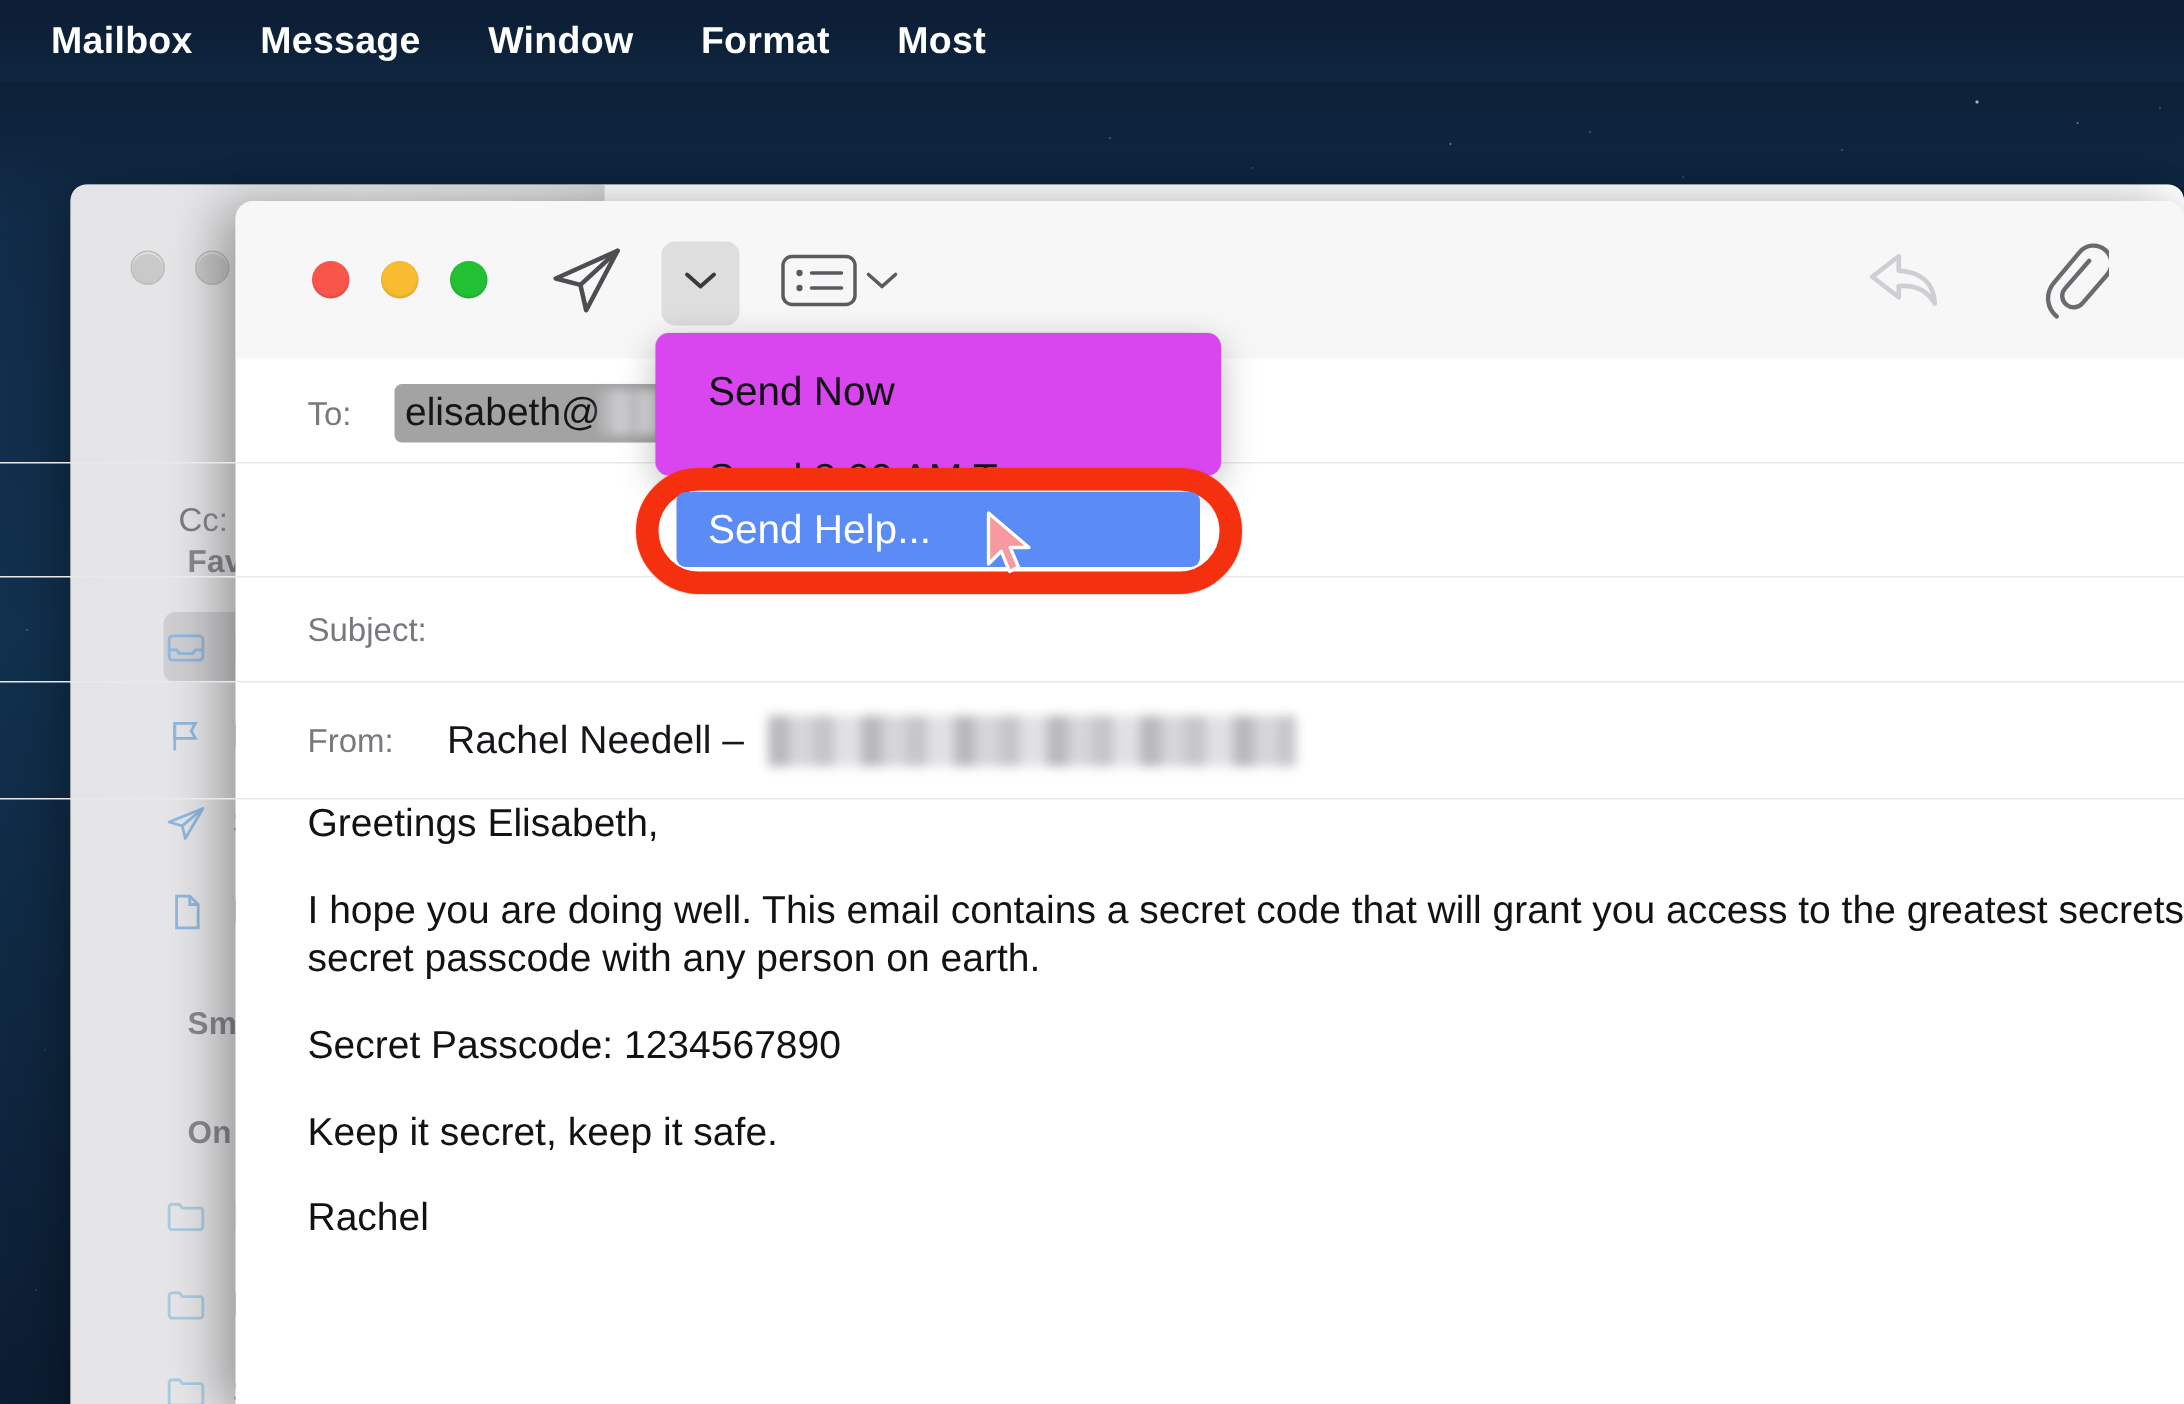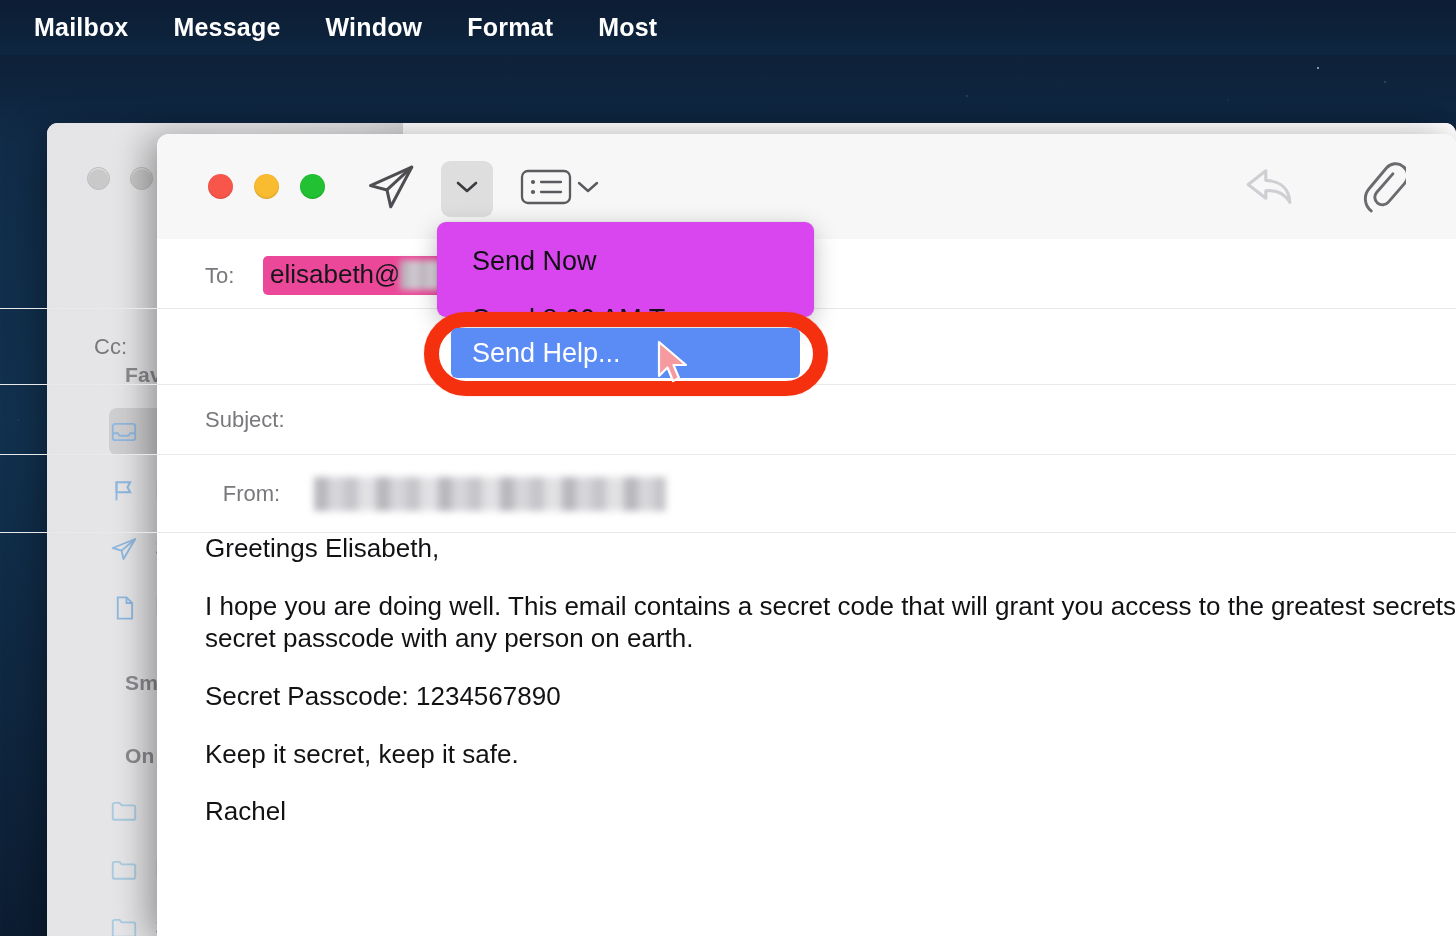"elisabeth@" .token { background: #ec4899 -> #a3a3a3 }
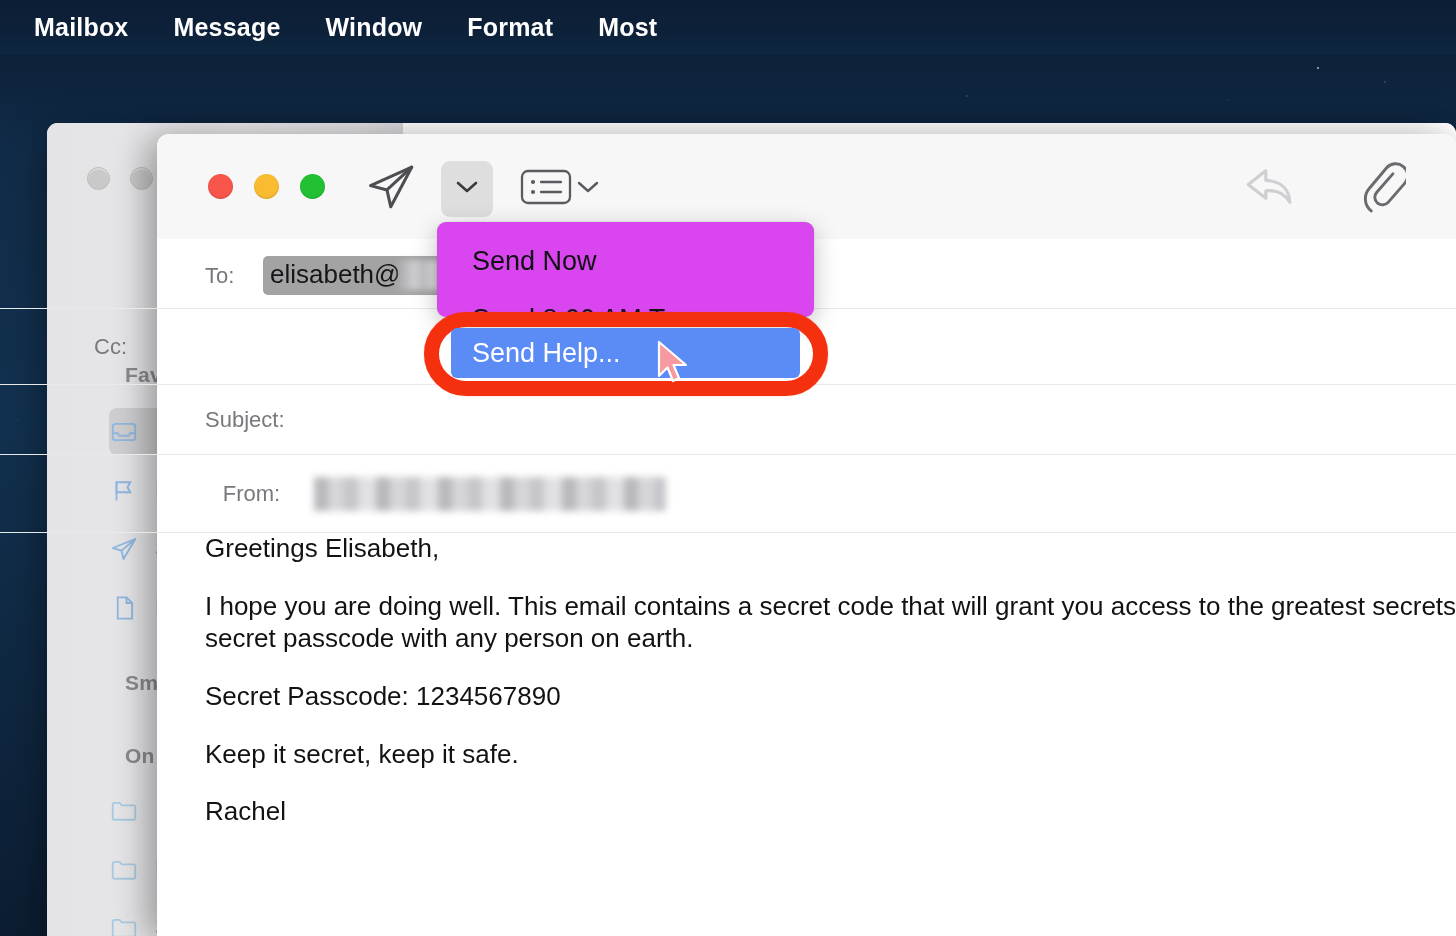"Cc:" div.fld { padding-left: 94px -> 119px }
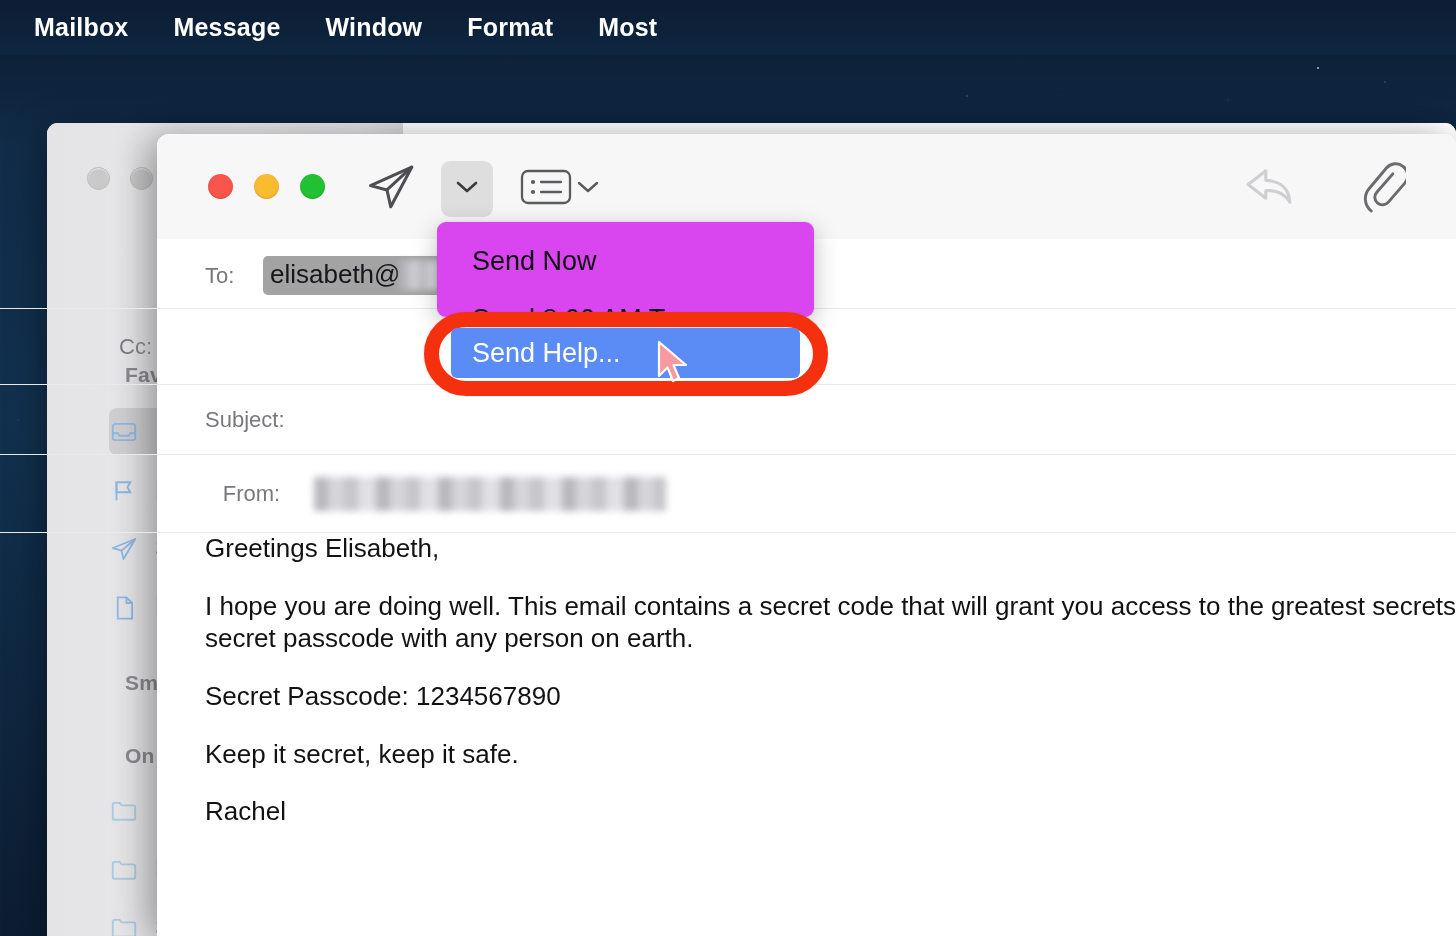"From:" div.fld { text-align: center -> none }
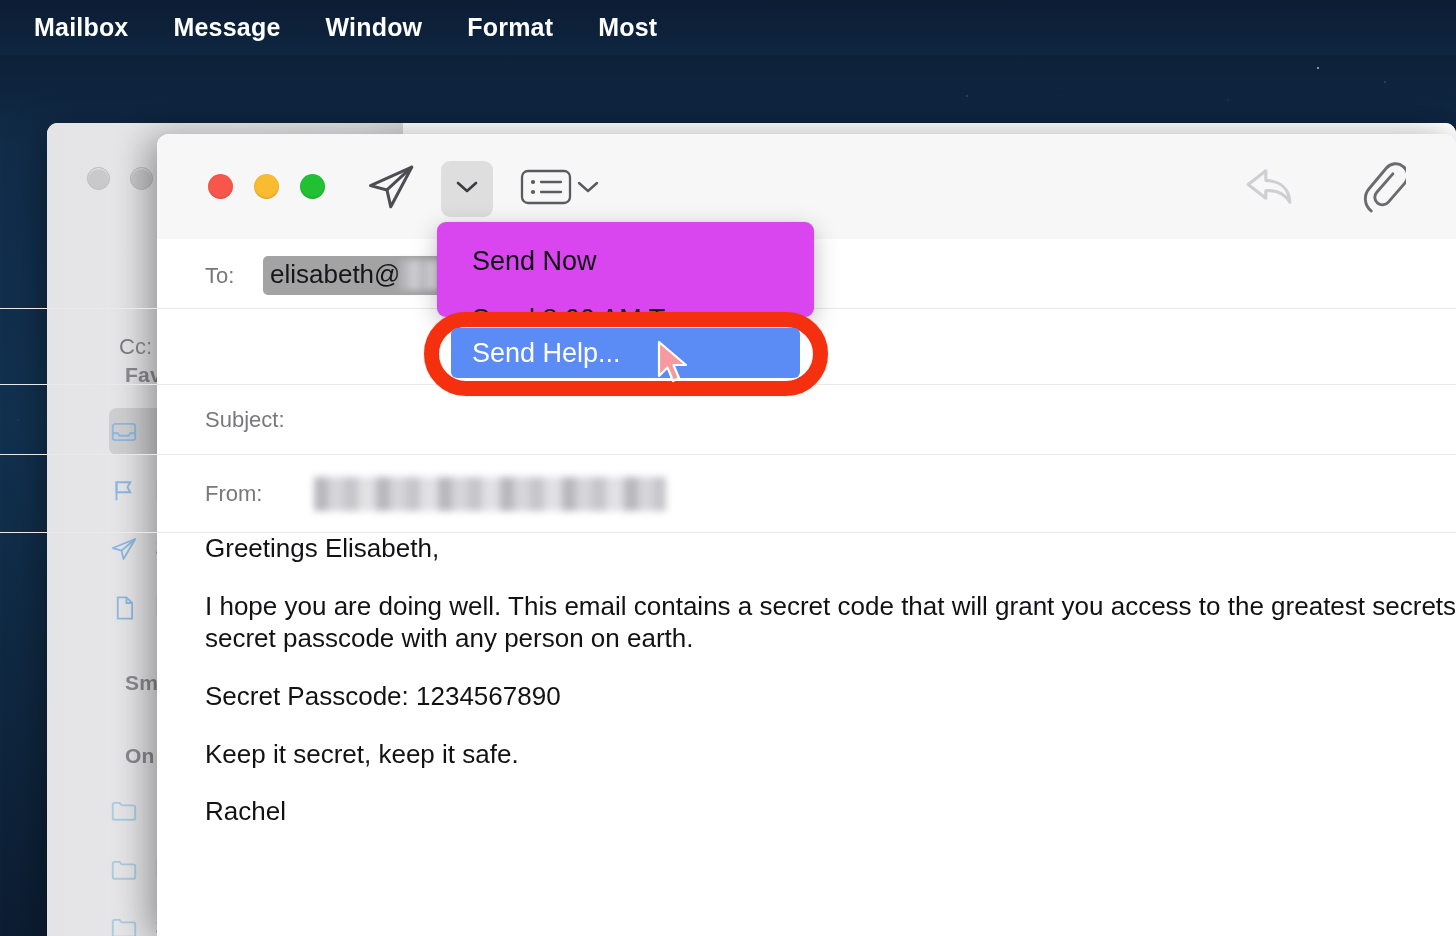"Rachel Needell –" span.fld-value { html: none -> <span>Rachel Needell –</span> }
